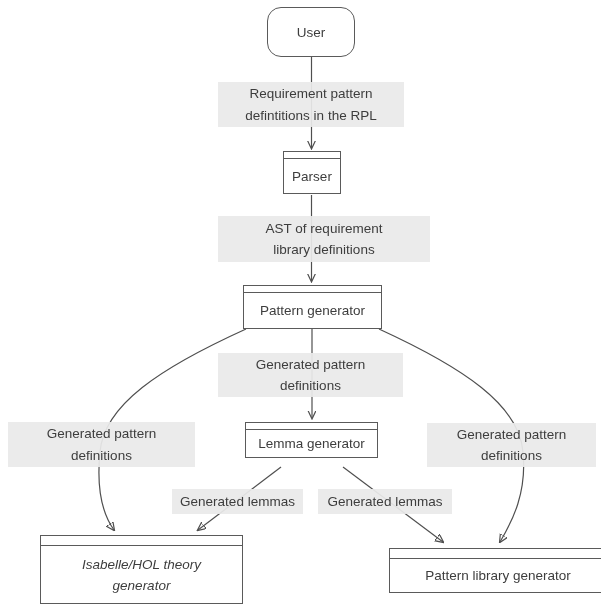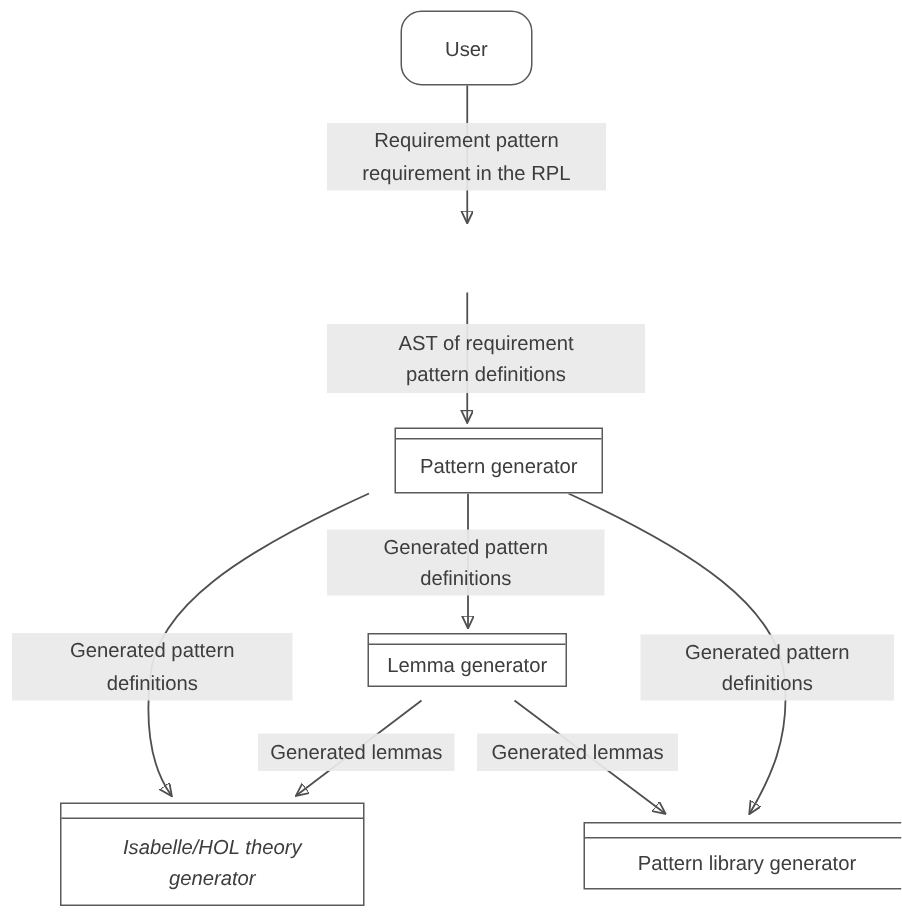"requirement in the RPL" span { text: requirement -> defintitions }
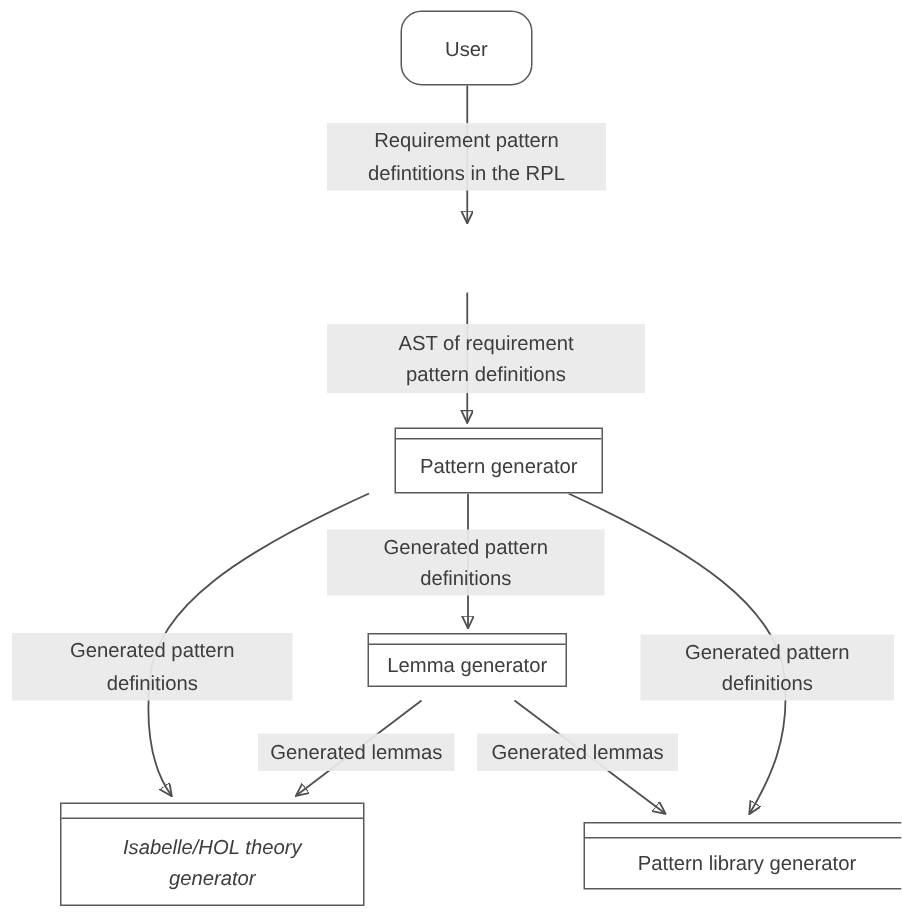"Parser" div.node { html: none -> <div> <div></div> <div> <span>Parser</span> </div> </div> }
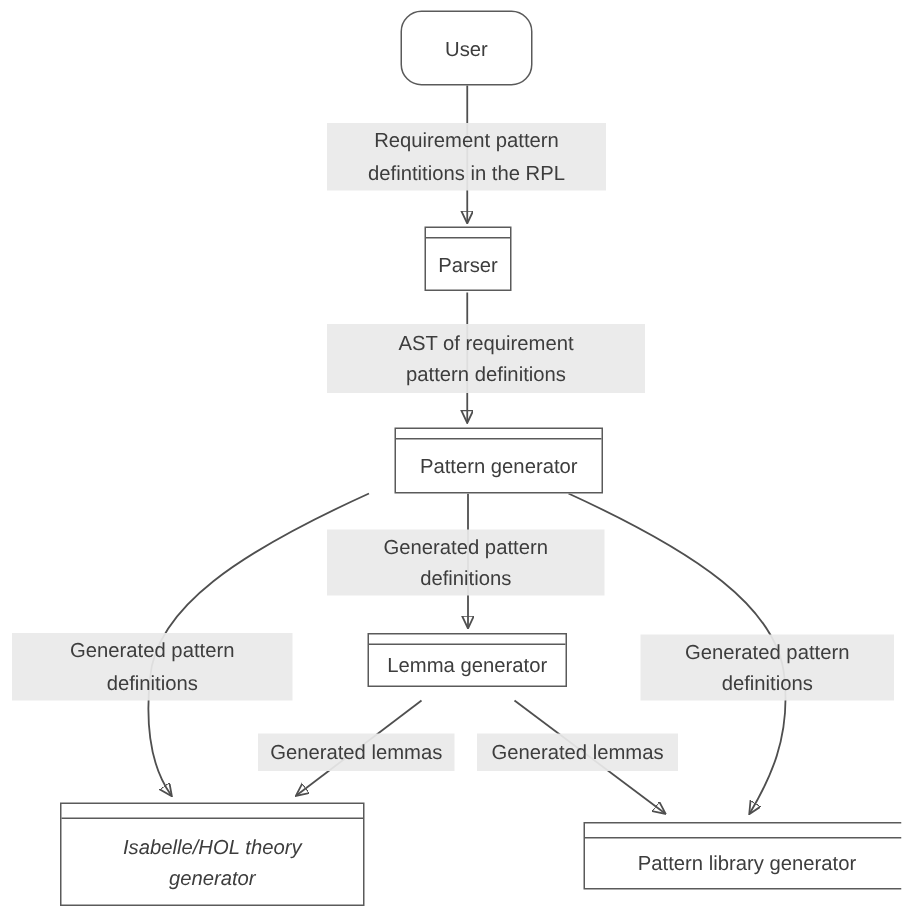"pattern definitions" span { text: pattern -> library }
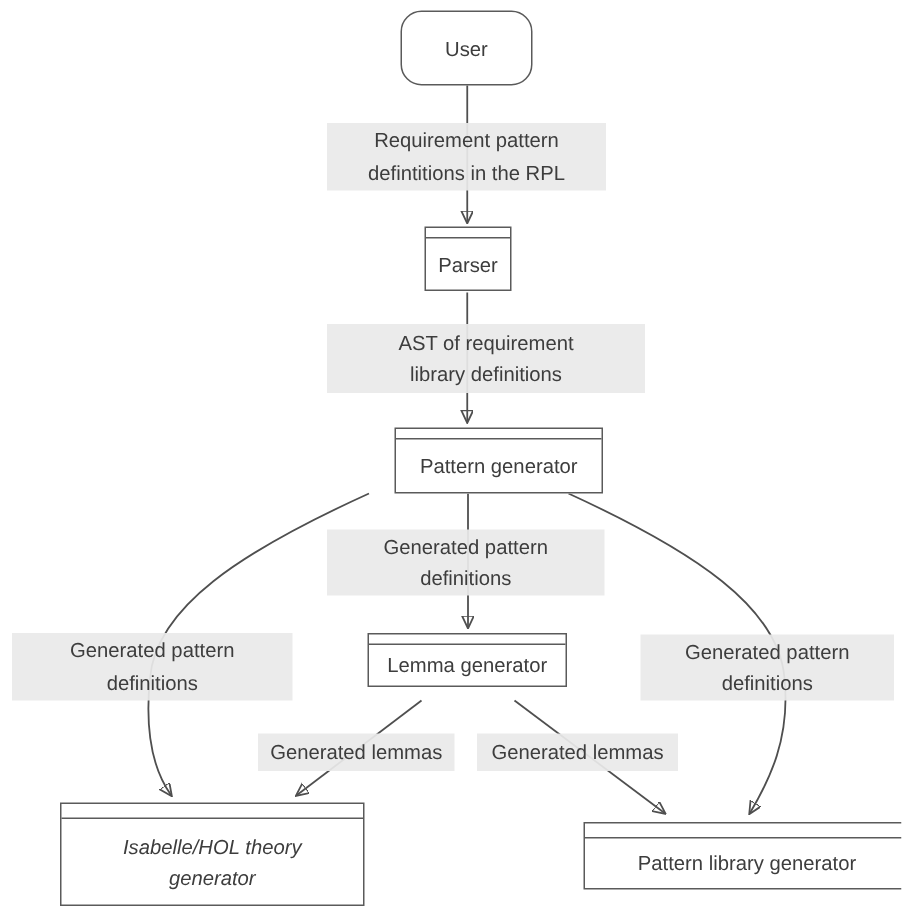"Pattern generator" div.node { margin-left: 20px -> none }
